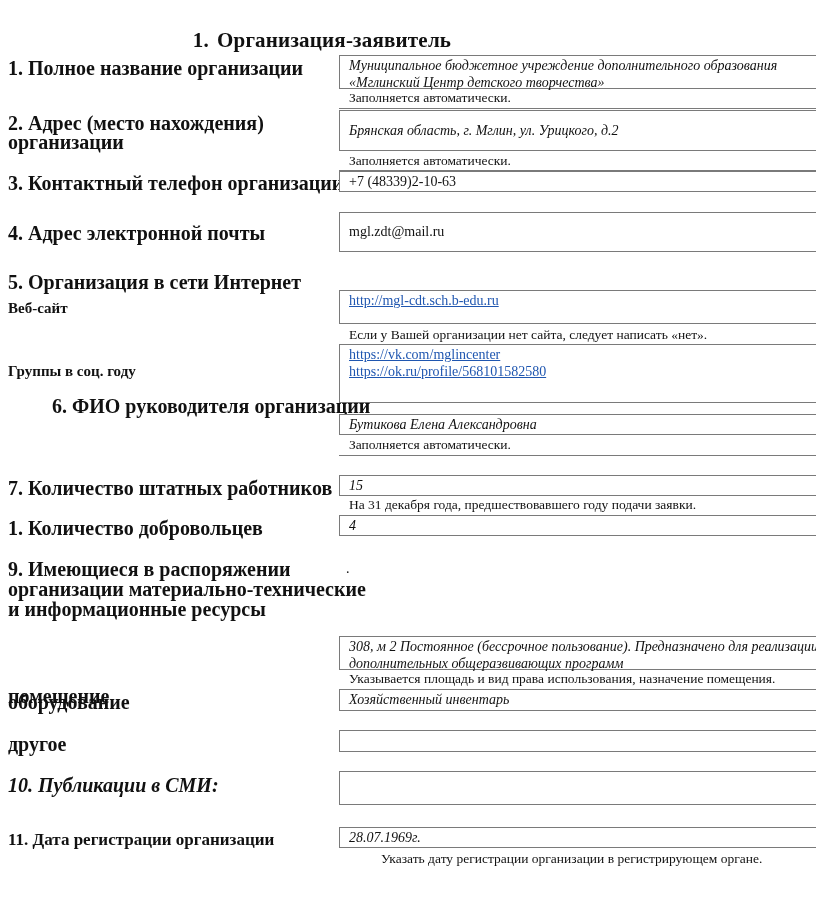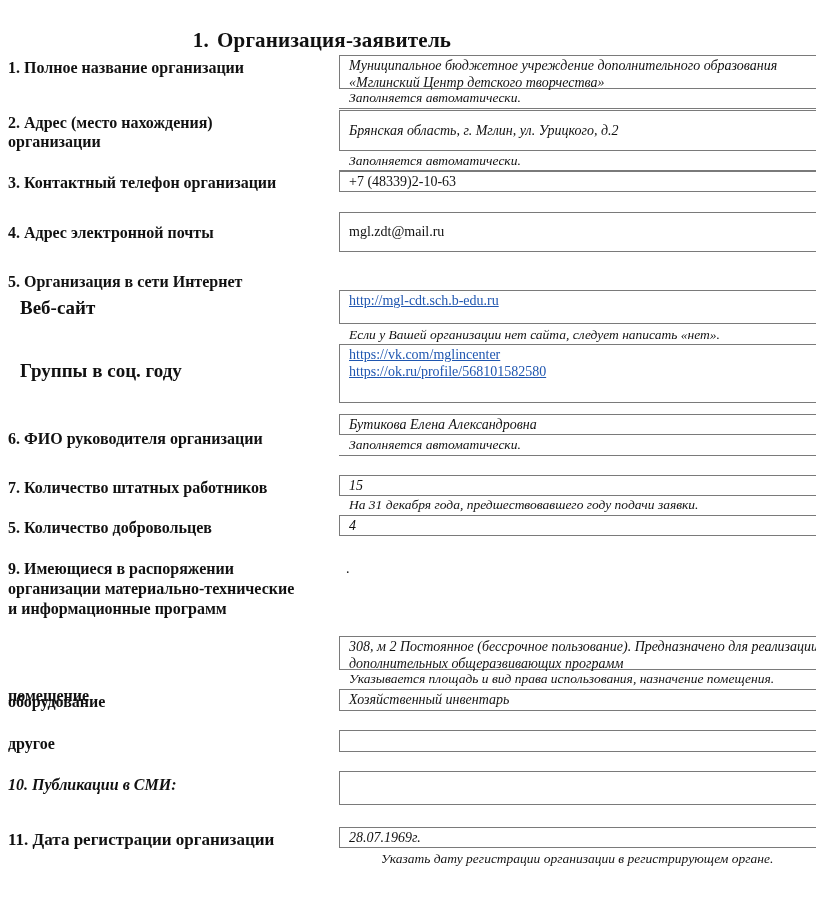"1. Полное название организации" .lbl { font-size: 16px -> 20px }
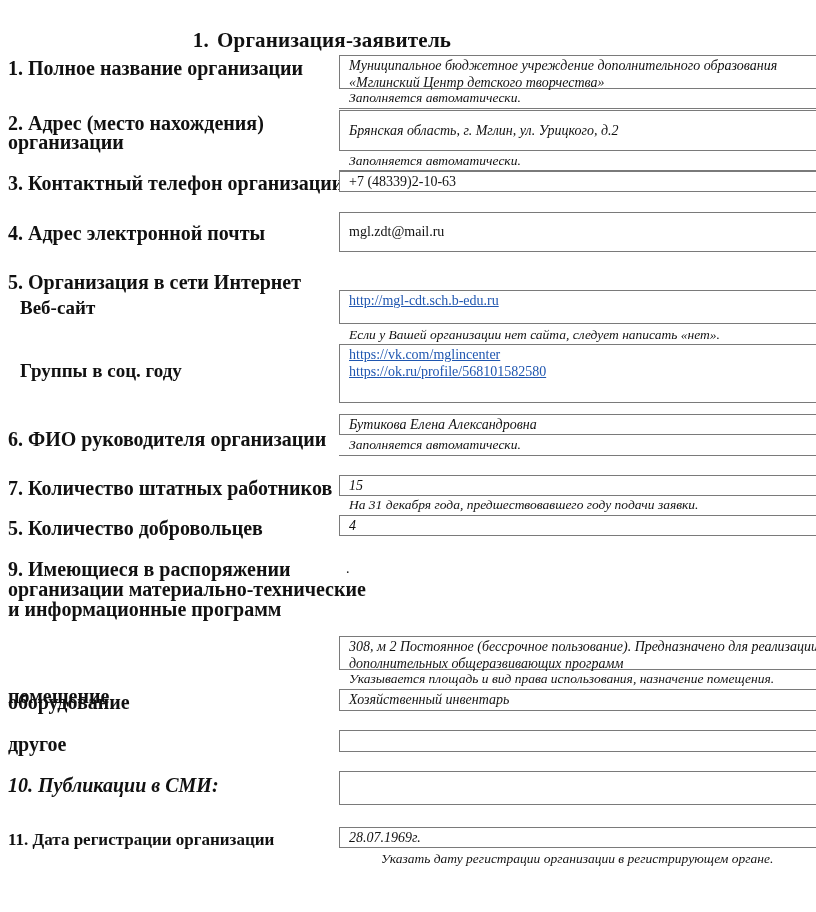"Заполняется автоматически." .hint { font-style: italic -> none }
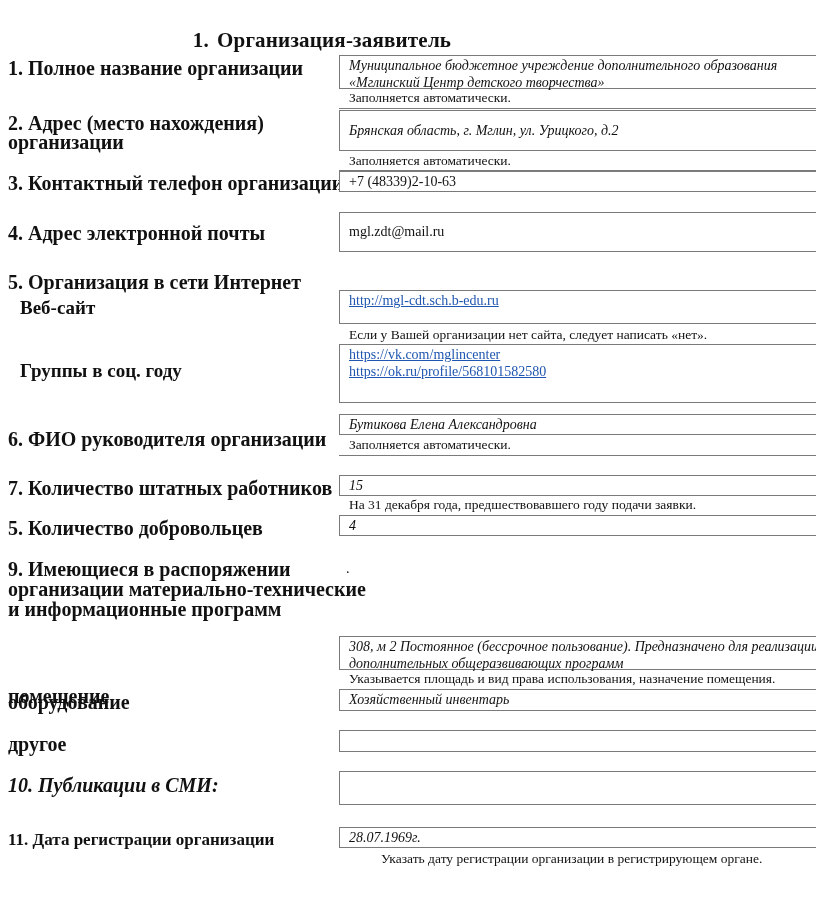"Веб-сайт" .sublbl { font-size: 19px -> 15px; left: 20px -> 8px }
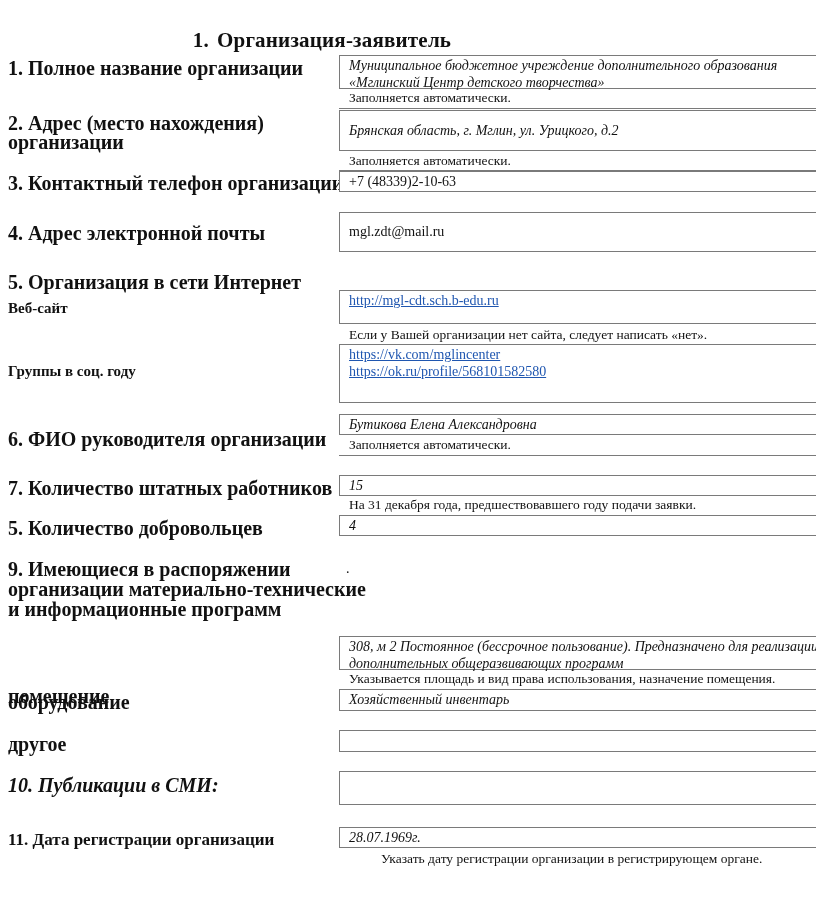"6. ФИО руководителя организации" div.abs { margin-left: none -> 44px; top: 429px -> 396px }
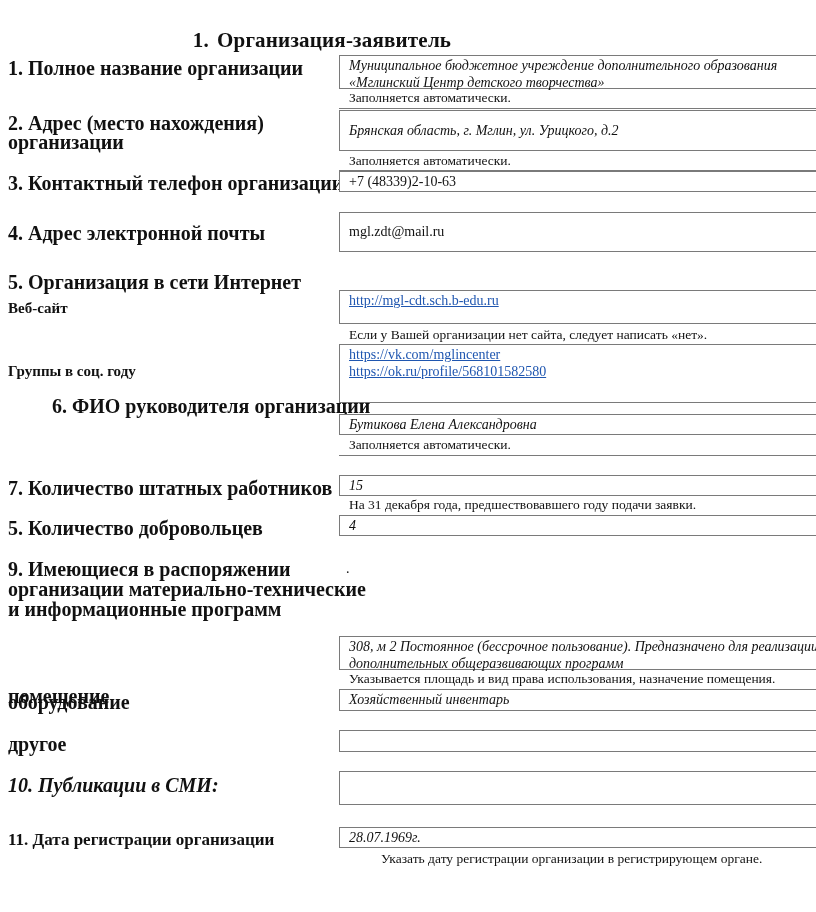"5. Количество добровольцев" div.abs { text: 5 -> 1 }
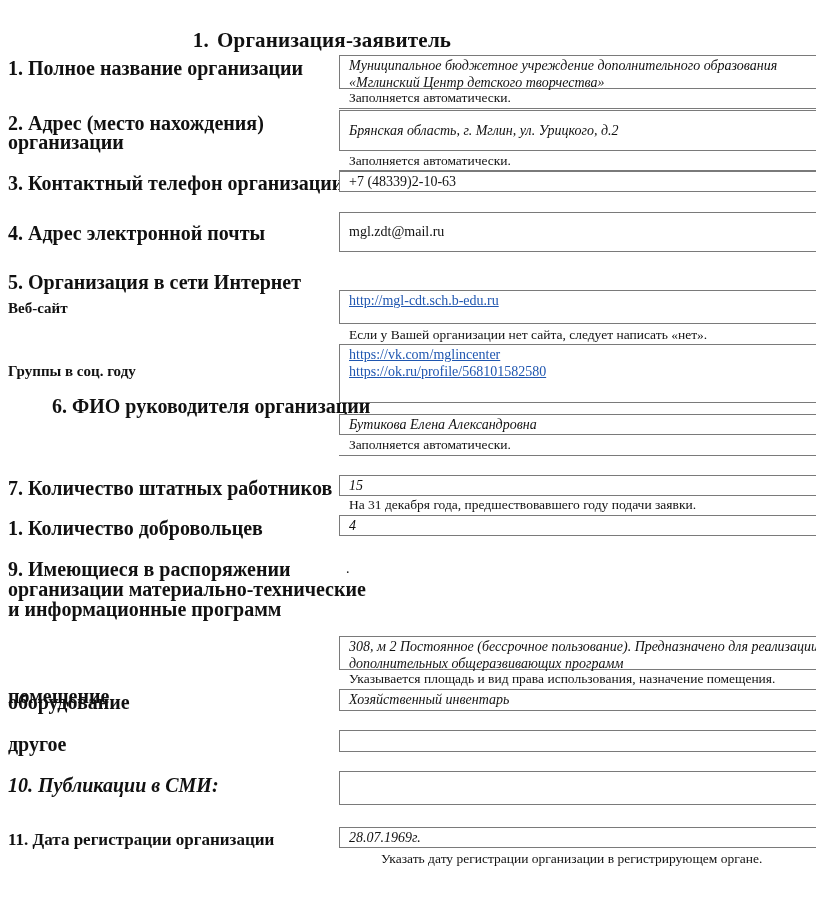"и информационные программ" div.abs { text: программ -> ресурсы }
